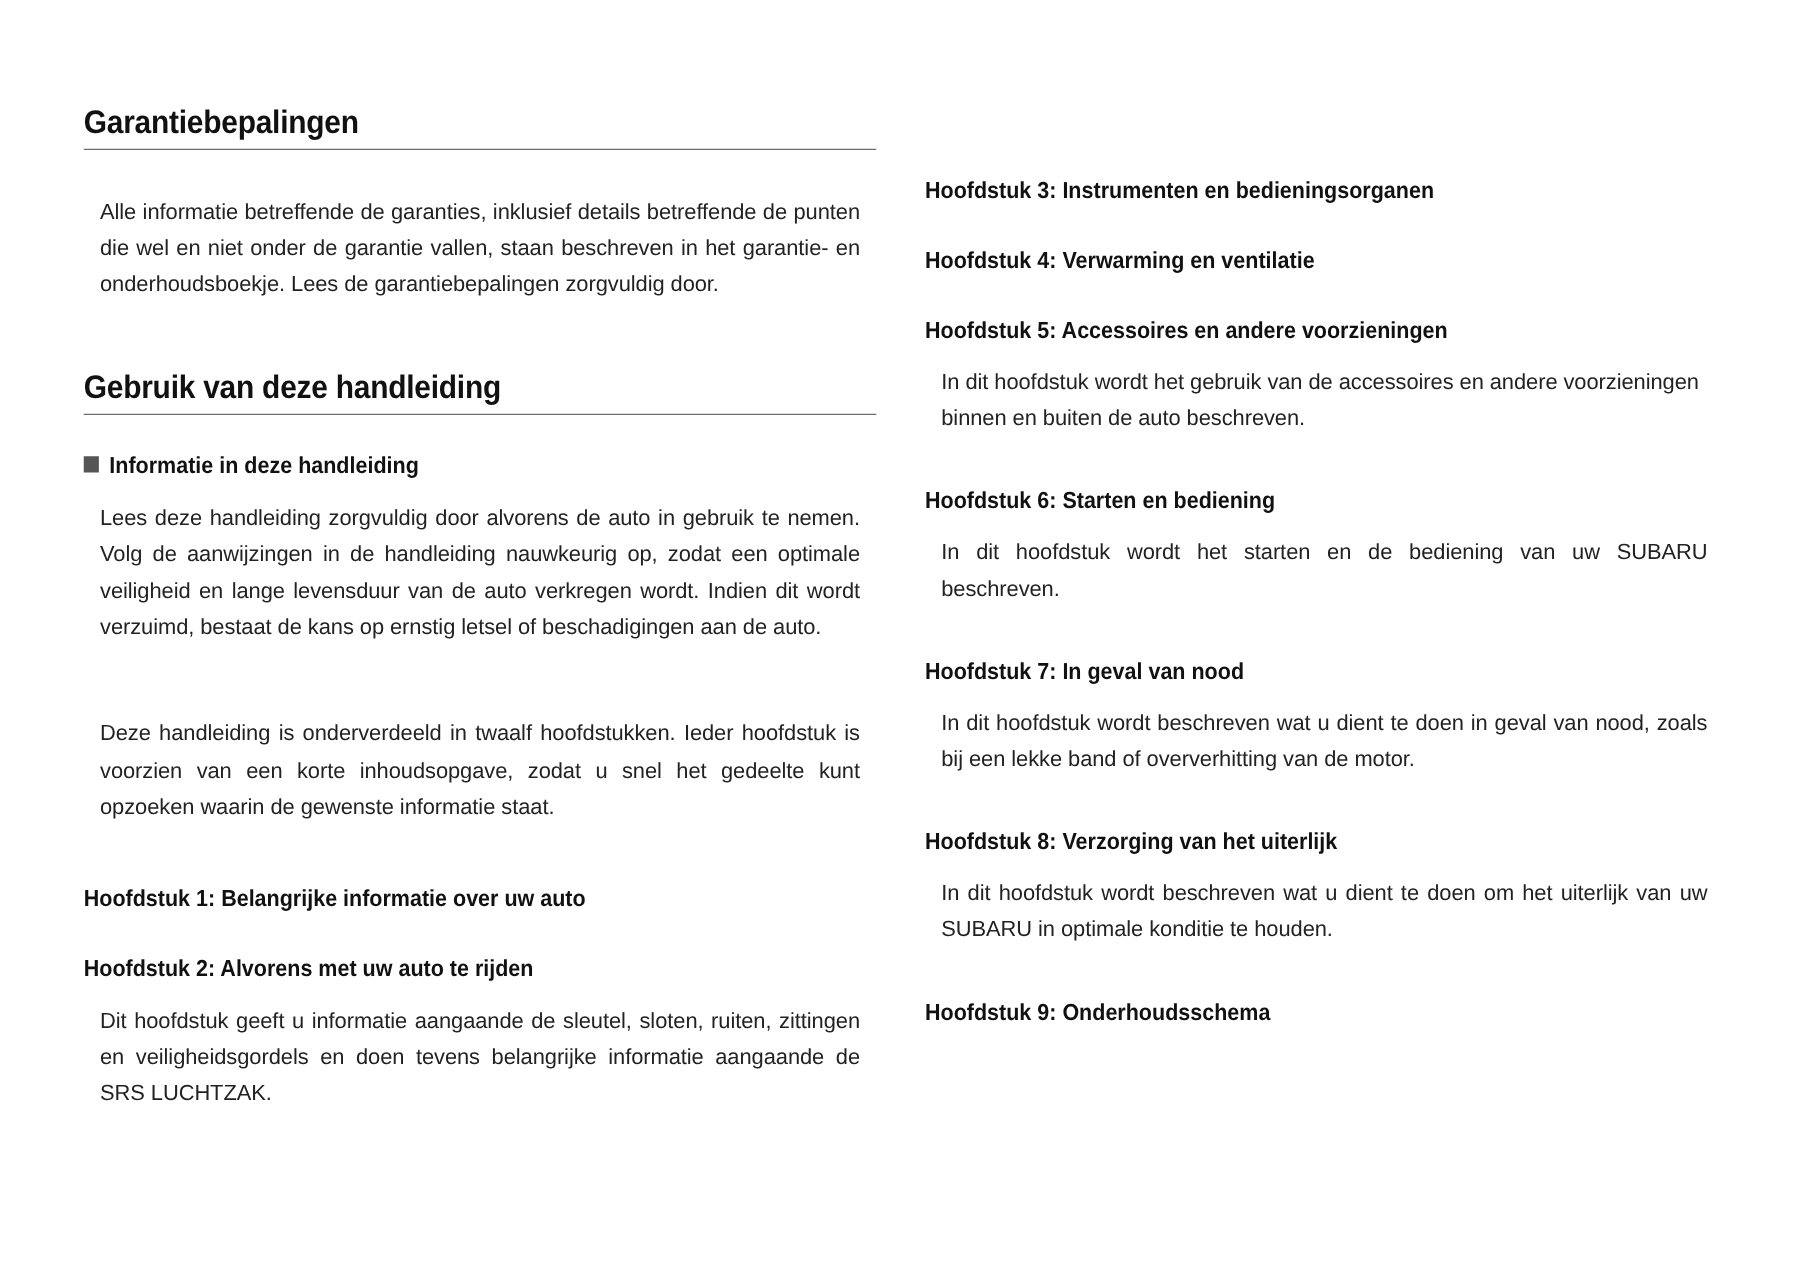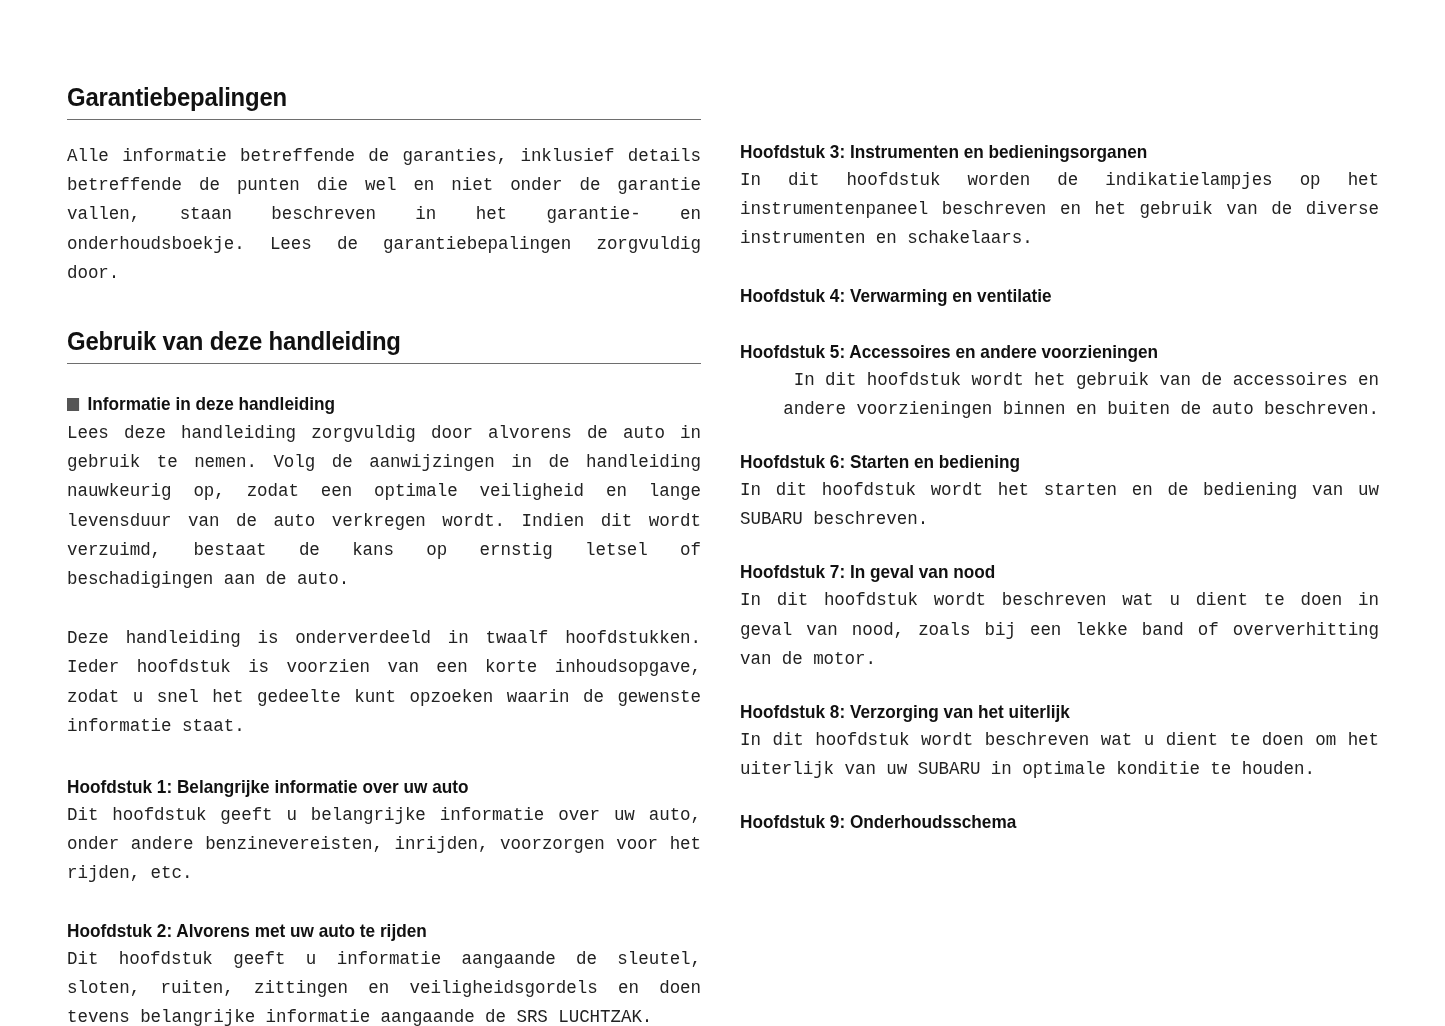"Alle informatie betreffende de" .body-par { font-family: Liberation Mono, monospace -> Liberation Sans, sans-serif; margin: 0 -> 13px }
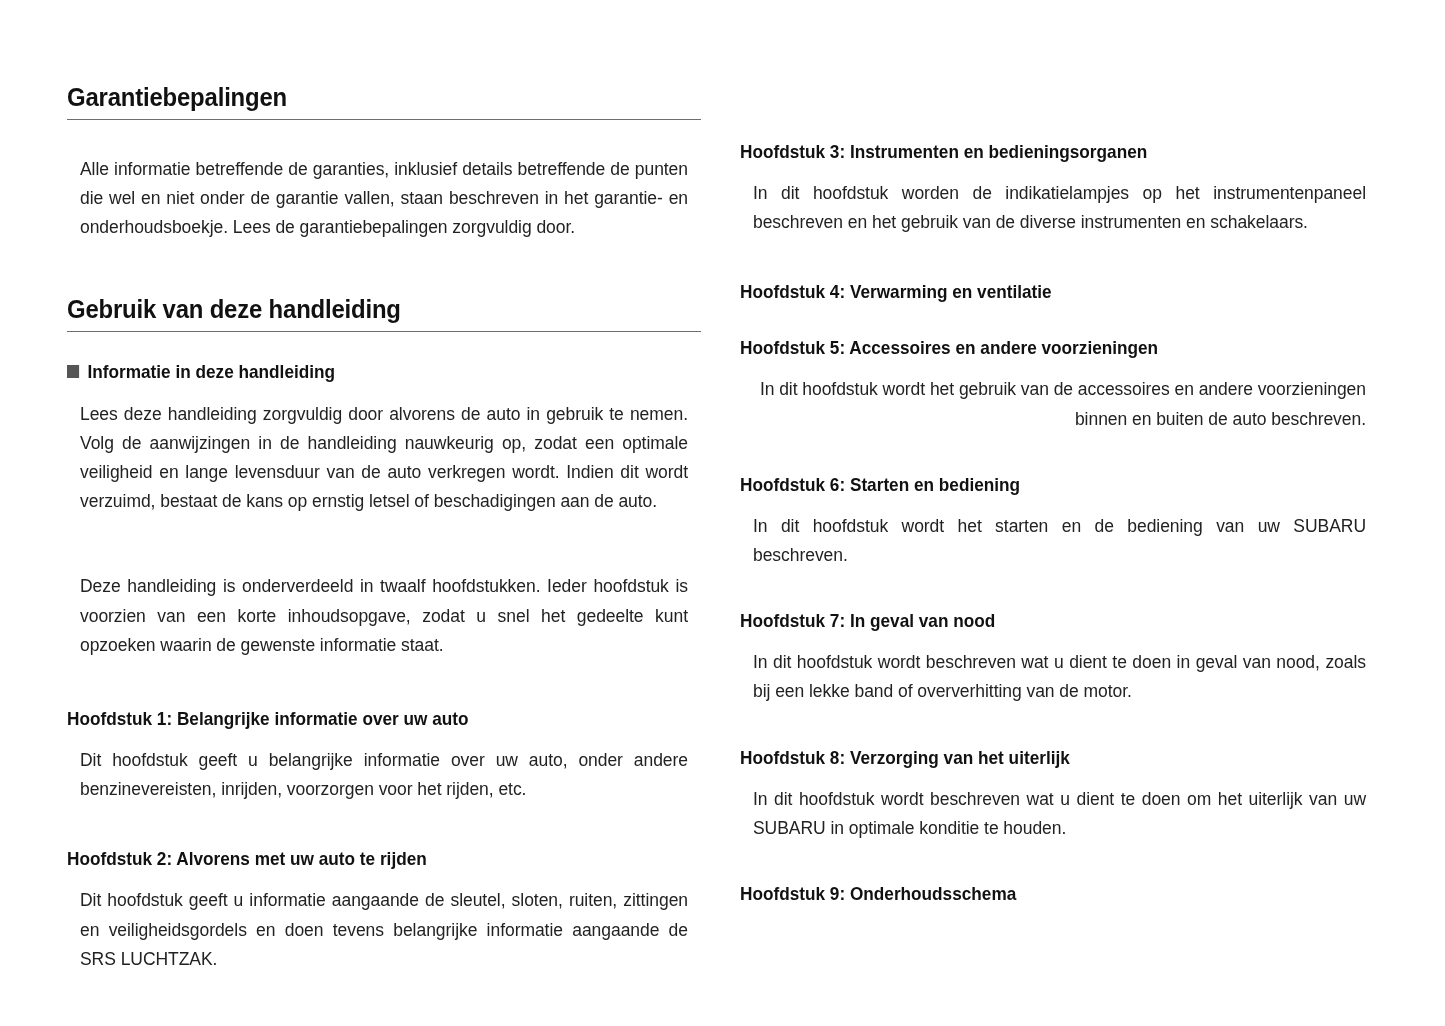"In dit hoofdstuk worden de" p.body-par { html: <p>In dit hoofdstuk worden de indikatielampjes op het instrumentenpaneel beschreven en het gebruik van de diverse instrumenten en schakelaars.</p> -> none }
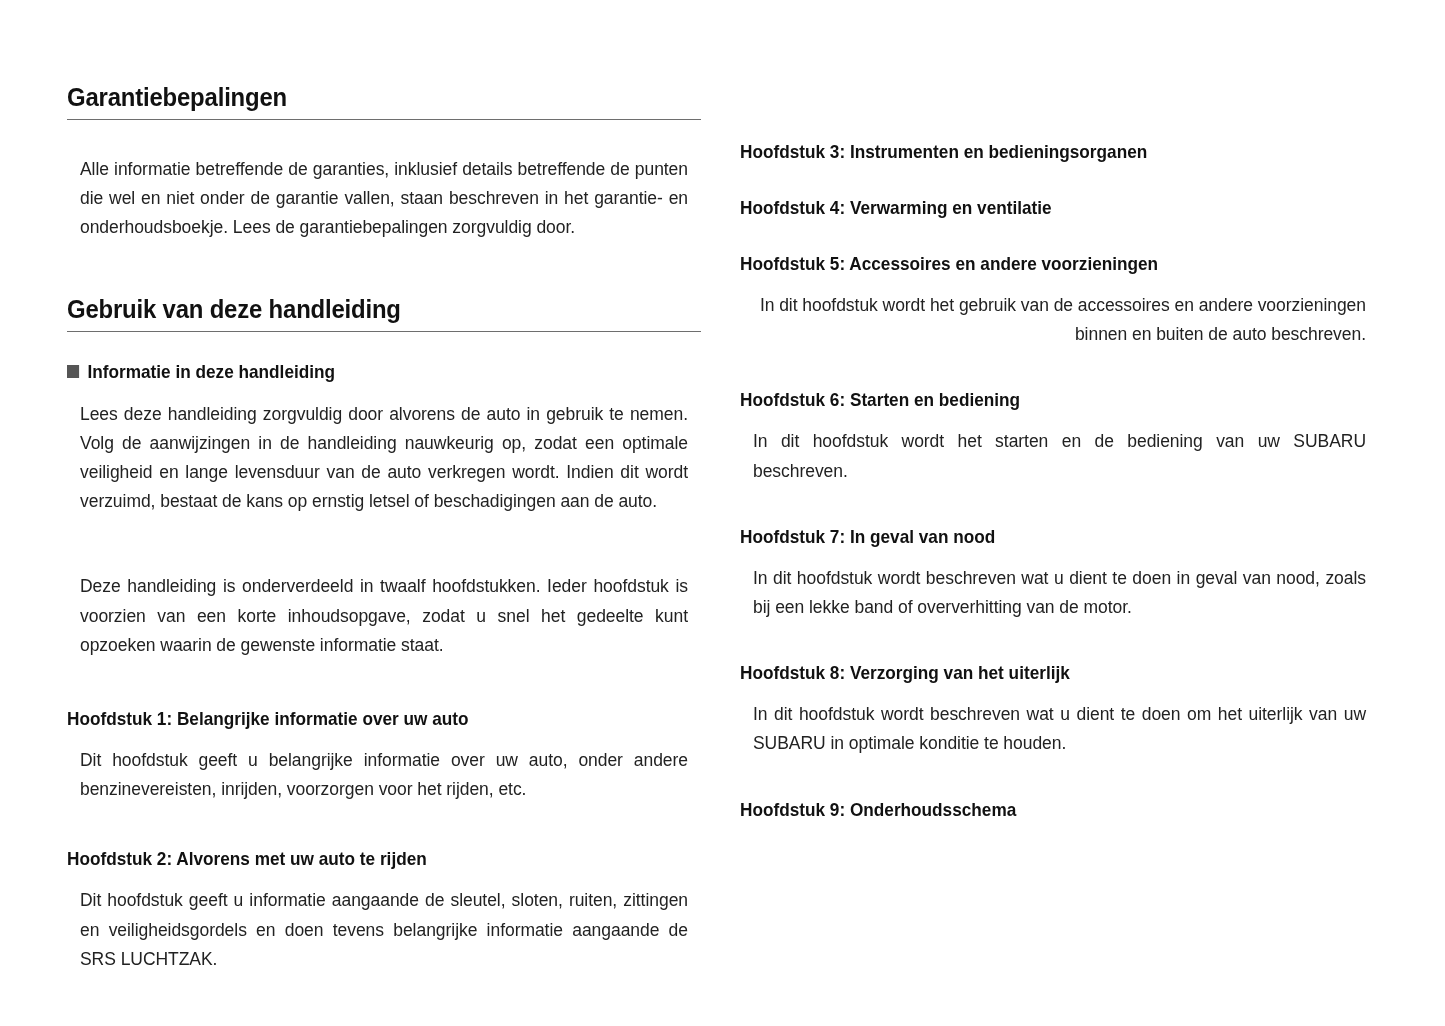"In dit hoofdstuk wordt het gebruik" .body-par.nojust { text-align: right -> left }
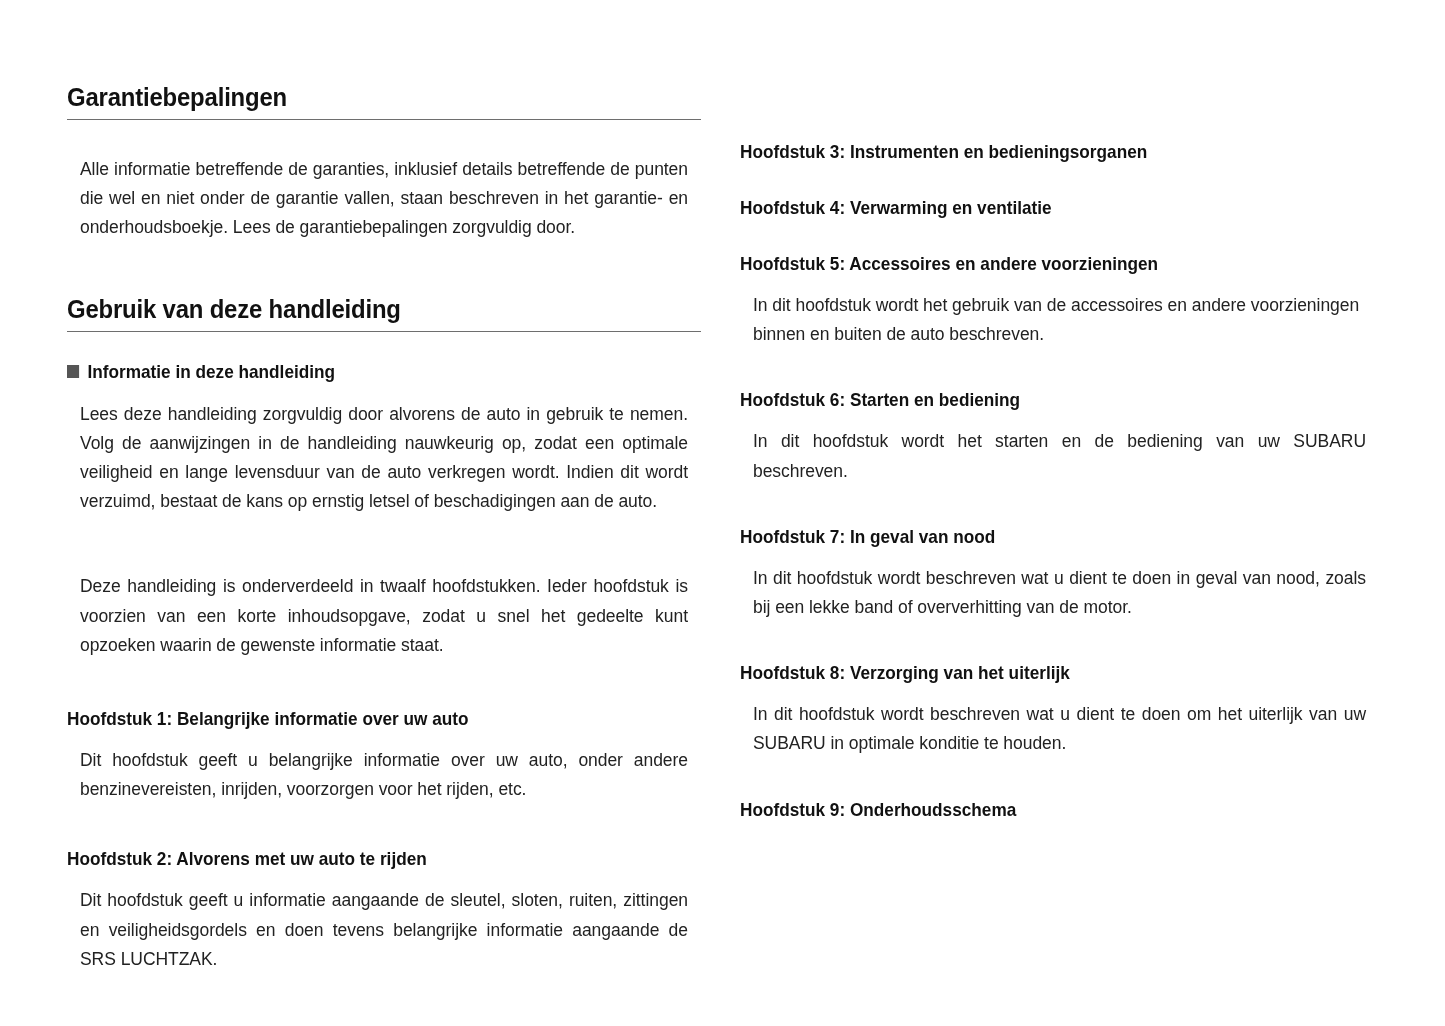"Dit hoofdstuk geeft u belangrijke" p.body-par { html: <p>Dit hoofdstuk geeft u belangrijke informatie over uw auto, onder andere benzinevereisten, inrijden, voorzorgen voor het rijden, etc.</p> -> none }
